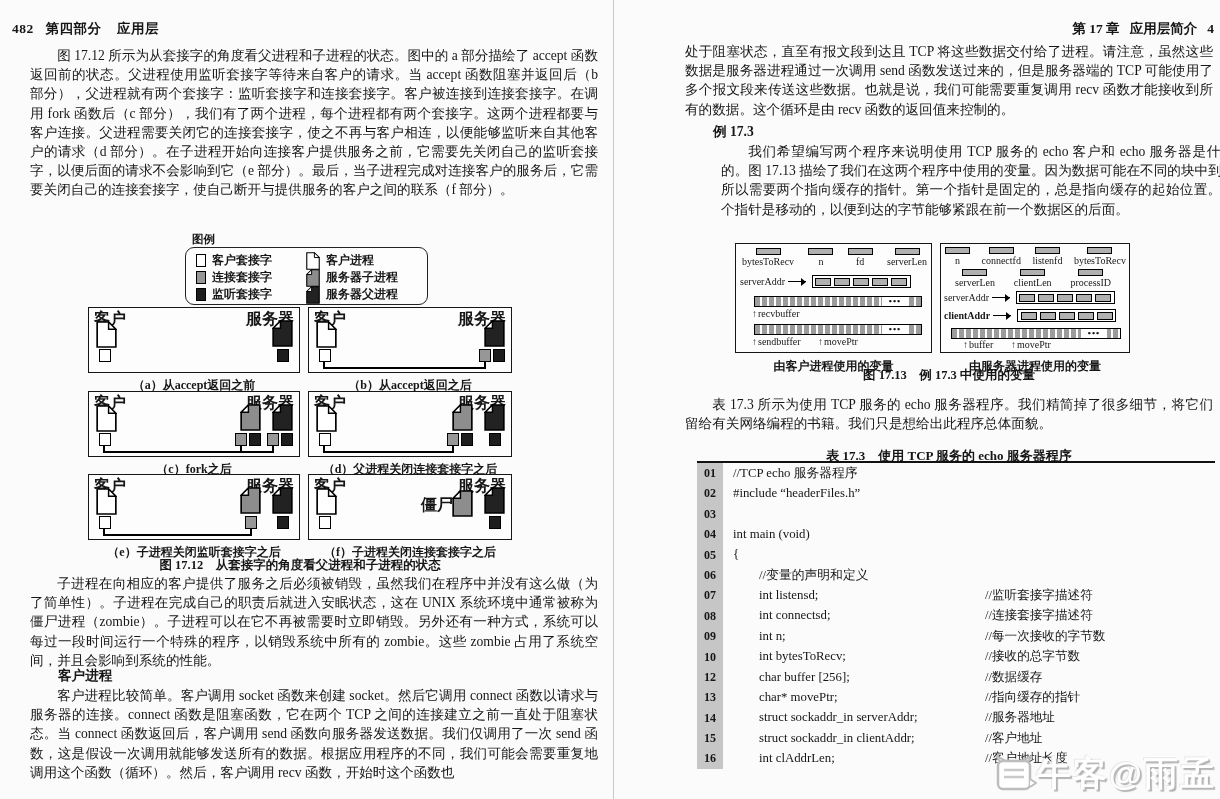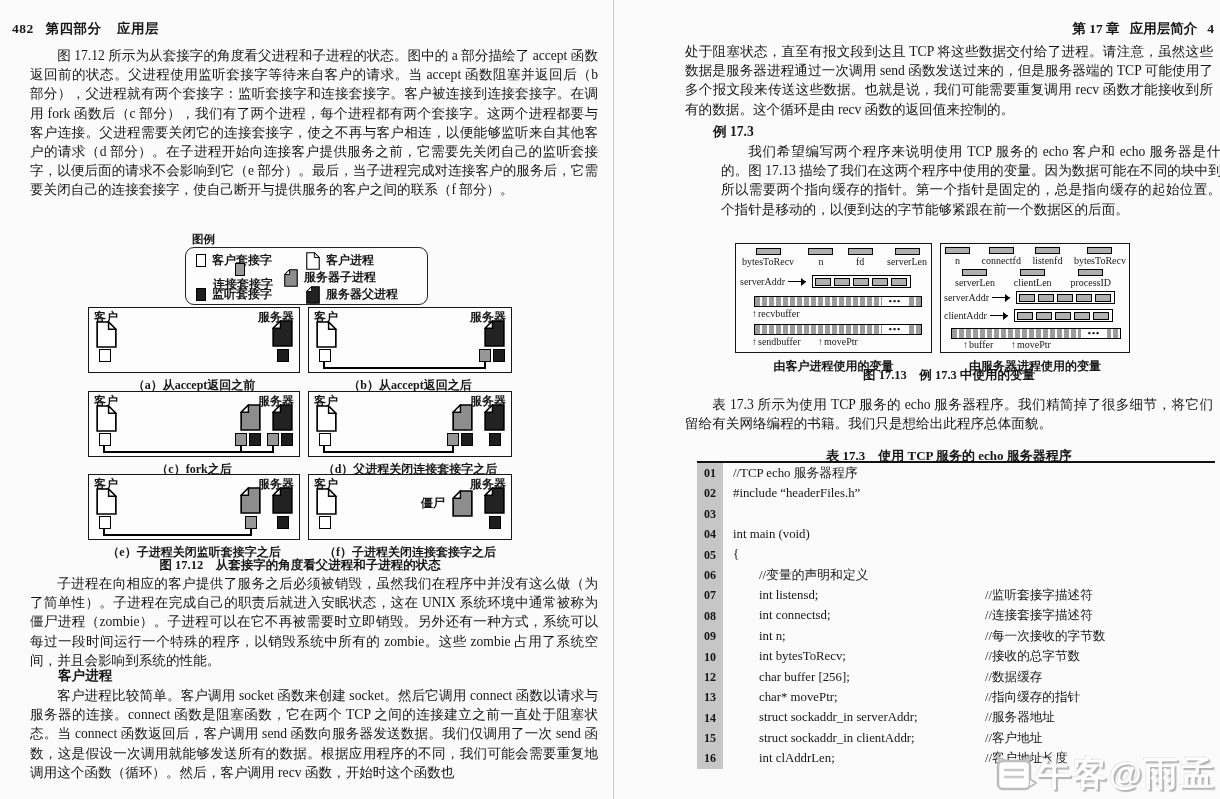"连接套接字" div.legend-item { flex-direction: column -> none; width: 88px -> 110px }
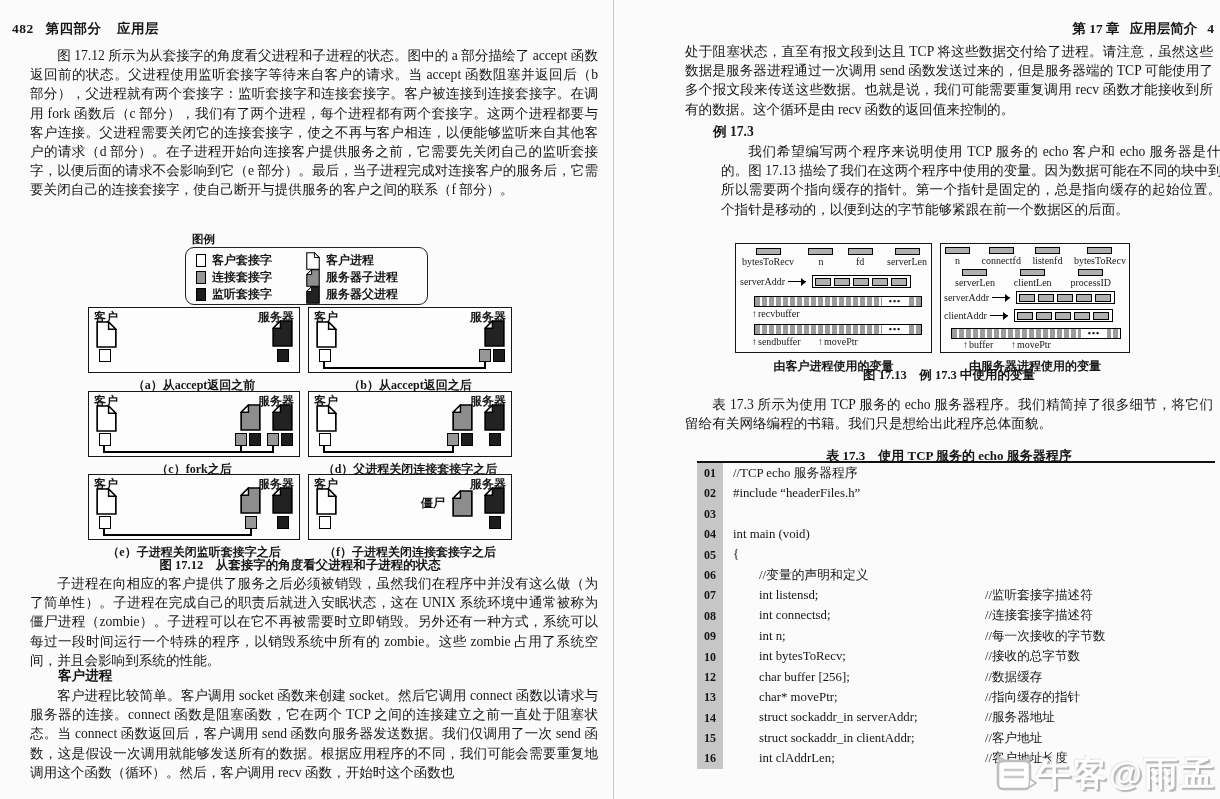"客户" .plabel { font-size: 12px -> 16px }
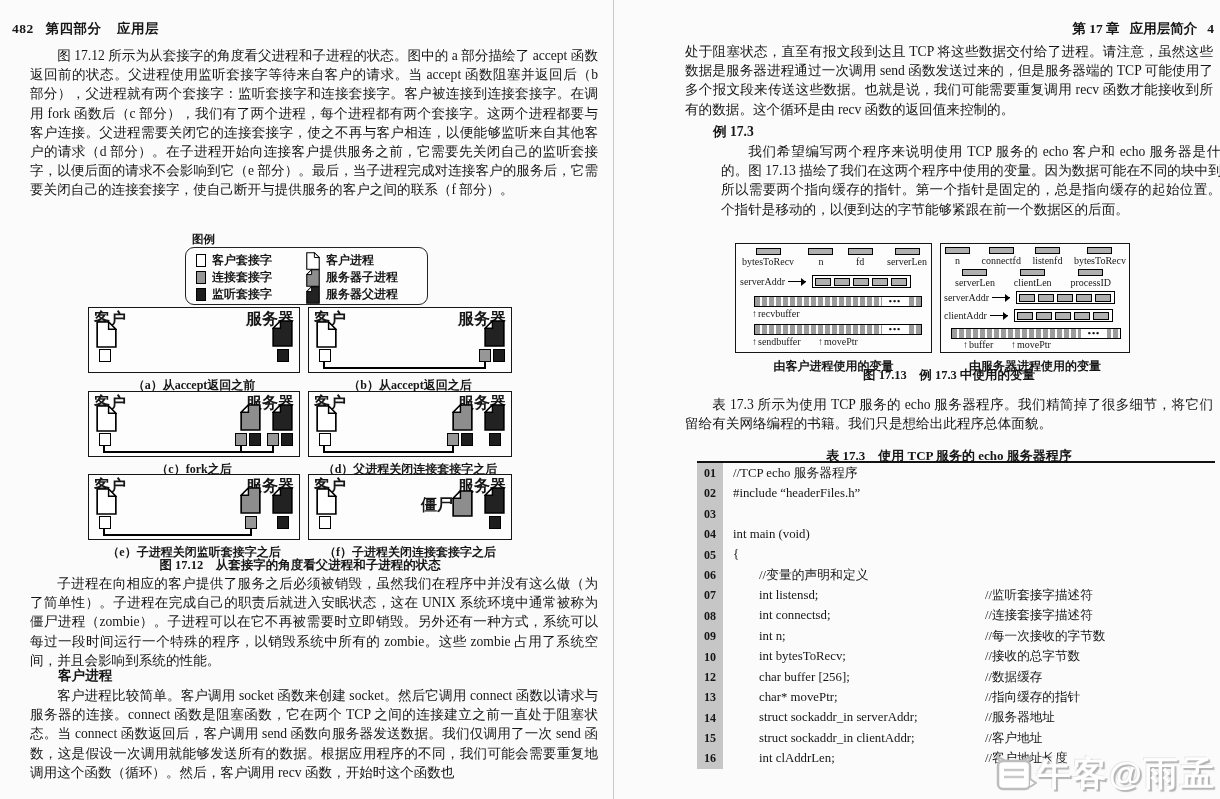"clientAddr" div.alabrow { font-weight: none -> bold }
